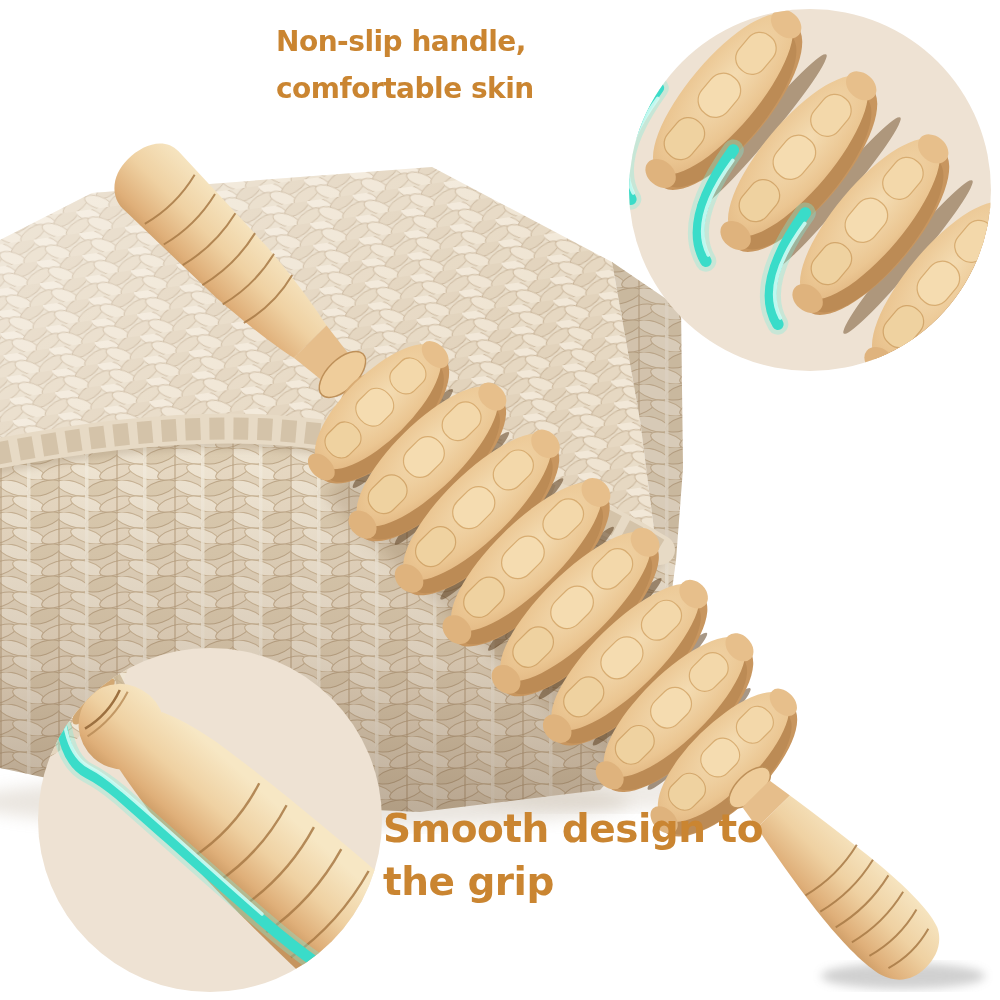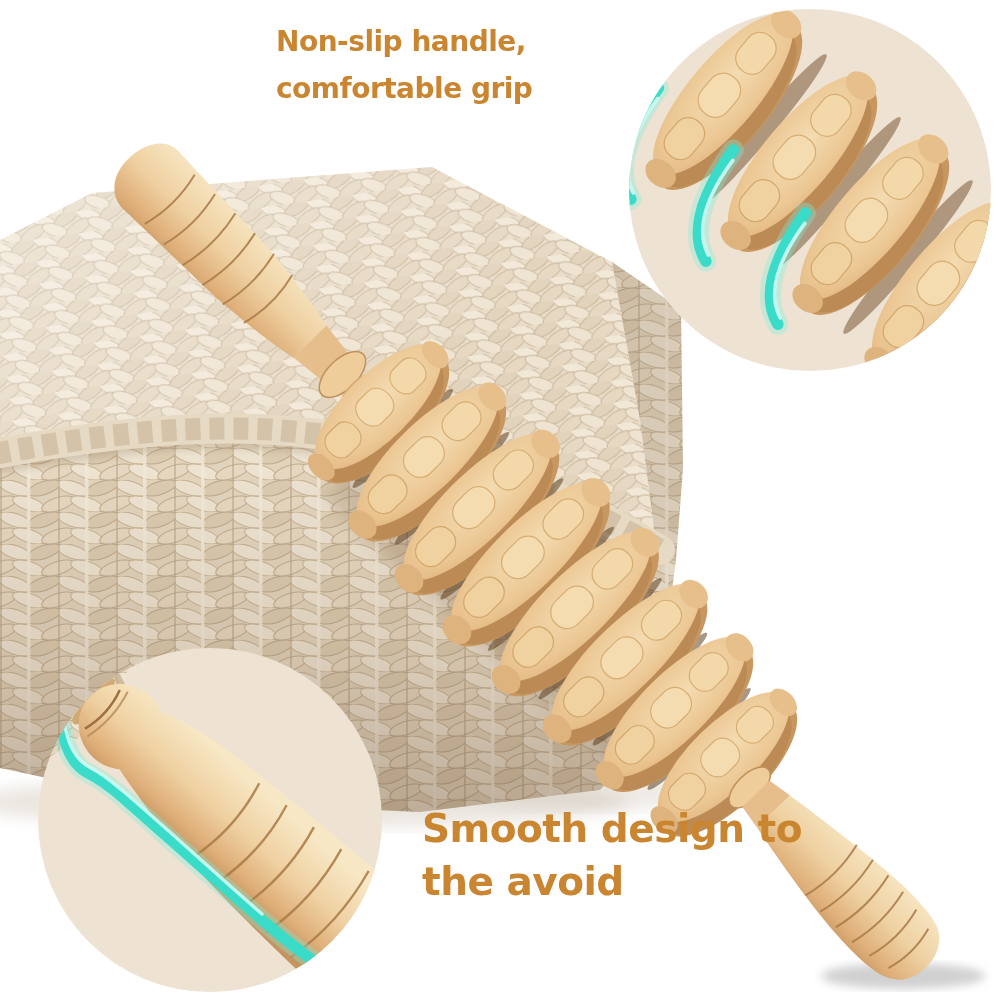"comfortable grip" div { text: grip -> skin }
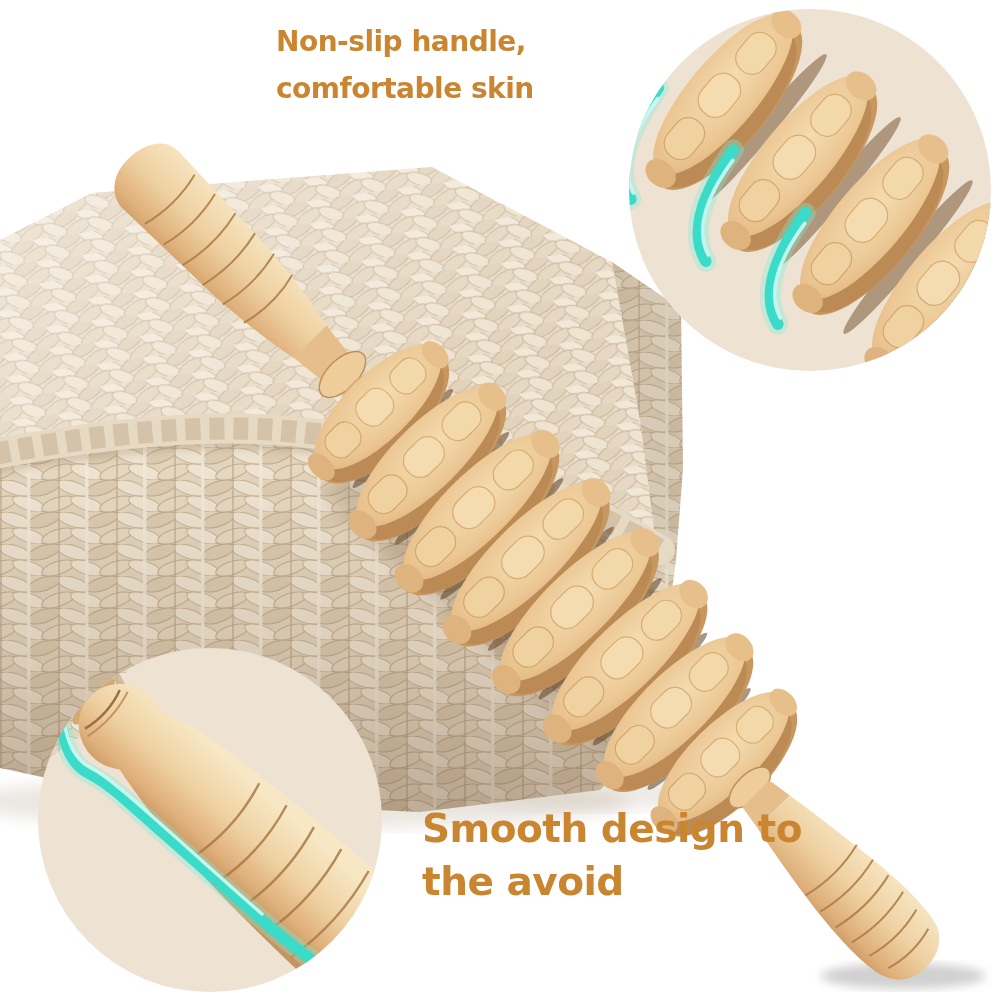"Smooth design to" .caption-bottom { left: 422px -> 383px }
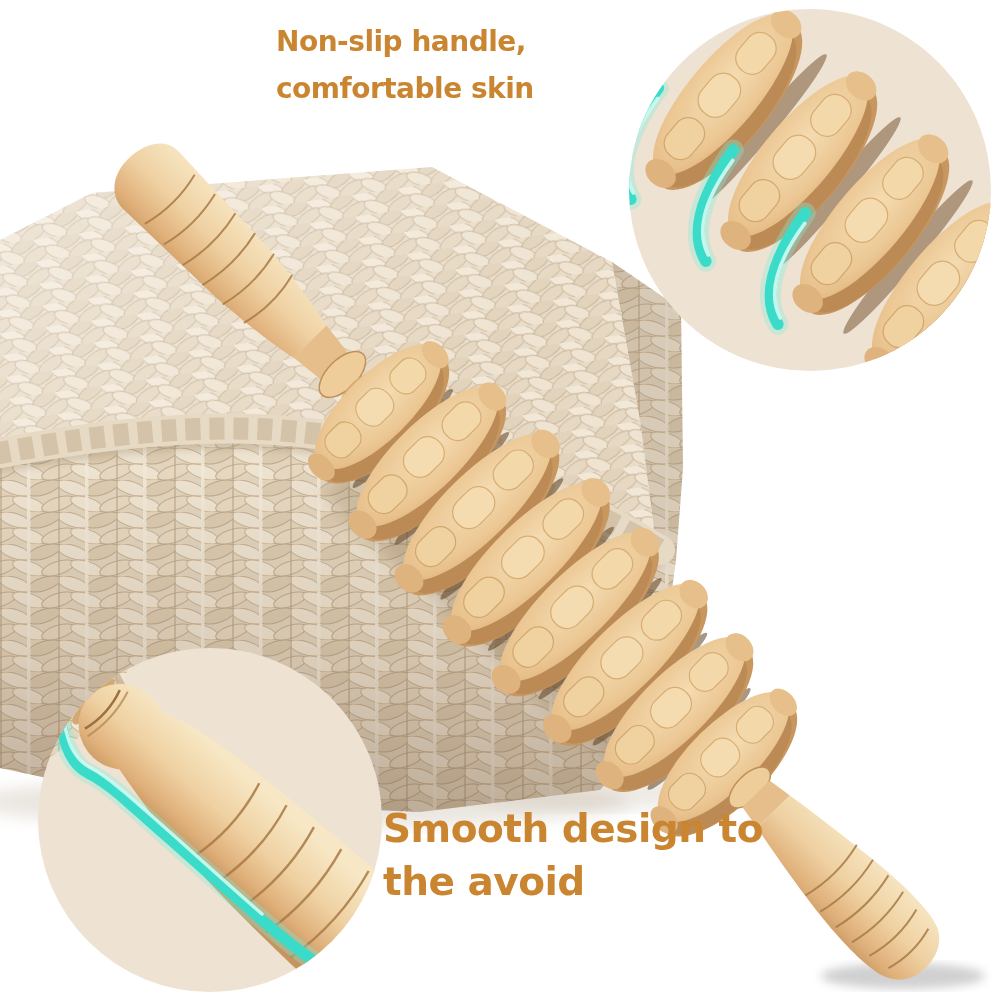"the avoid" div { text: avoid -> grip }
